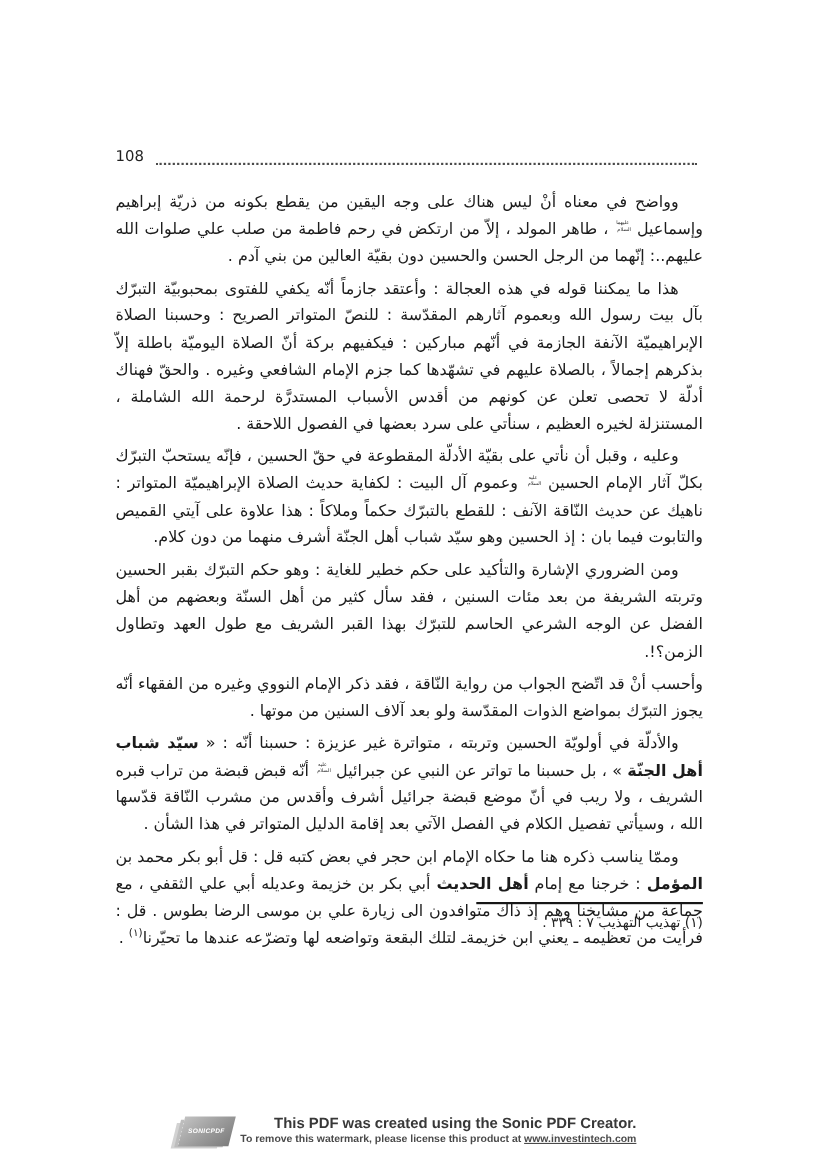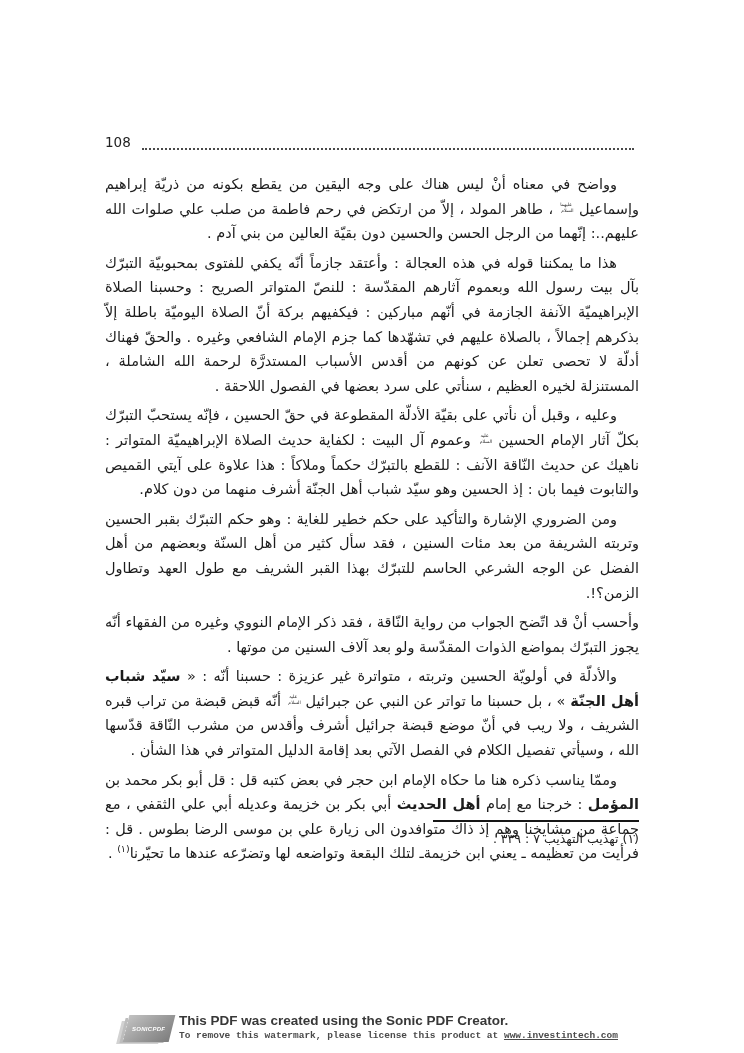"This PDF was created using" .wm-lines { text-align: left -> right }
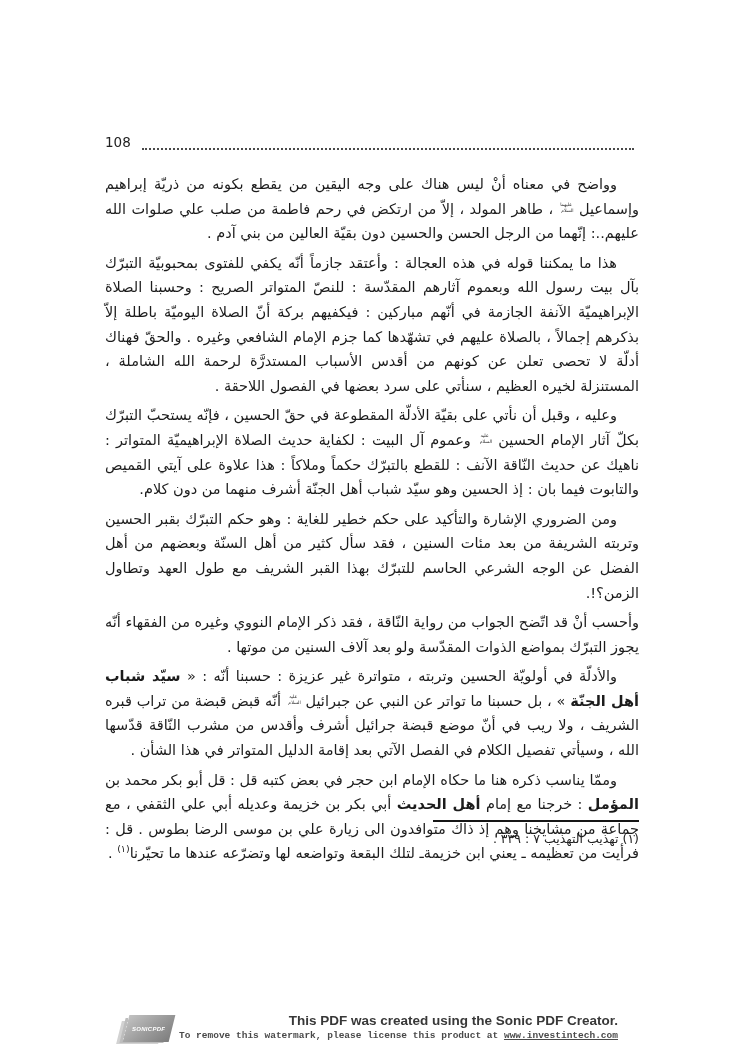"To remove this watermark, please" .wm-line2 { font-family: Liberation Mono, monospace -> none }
